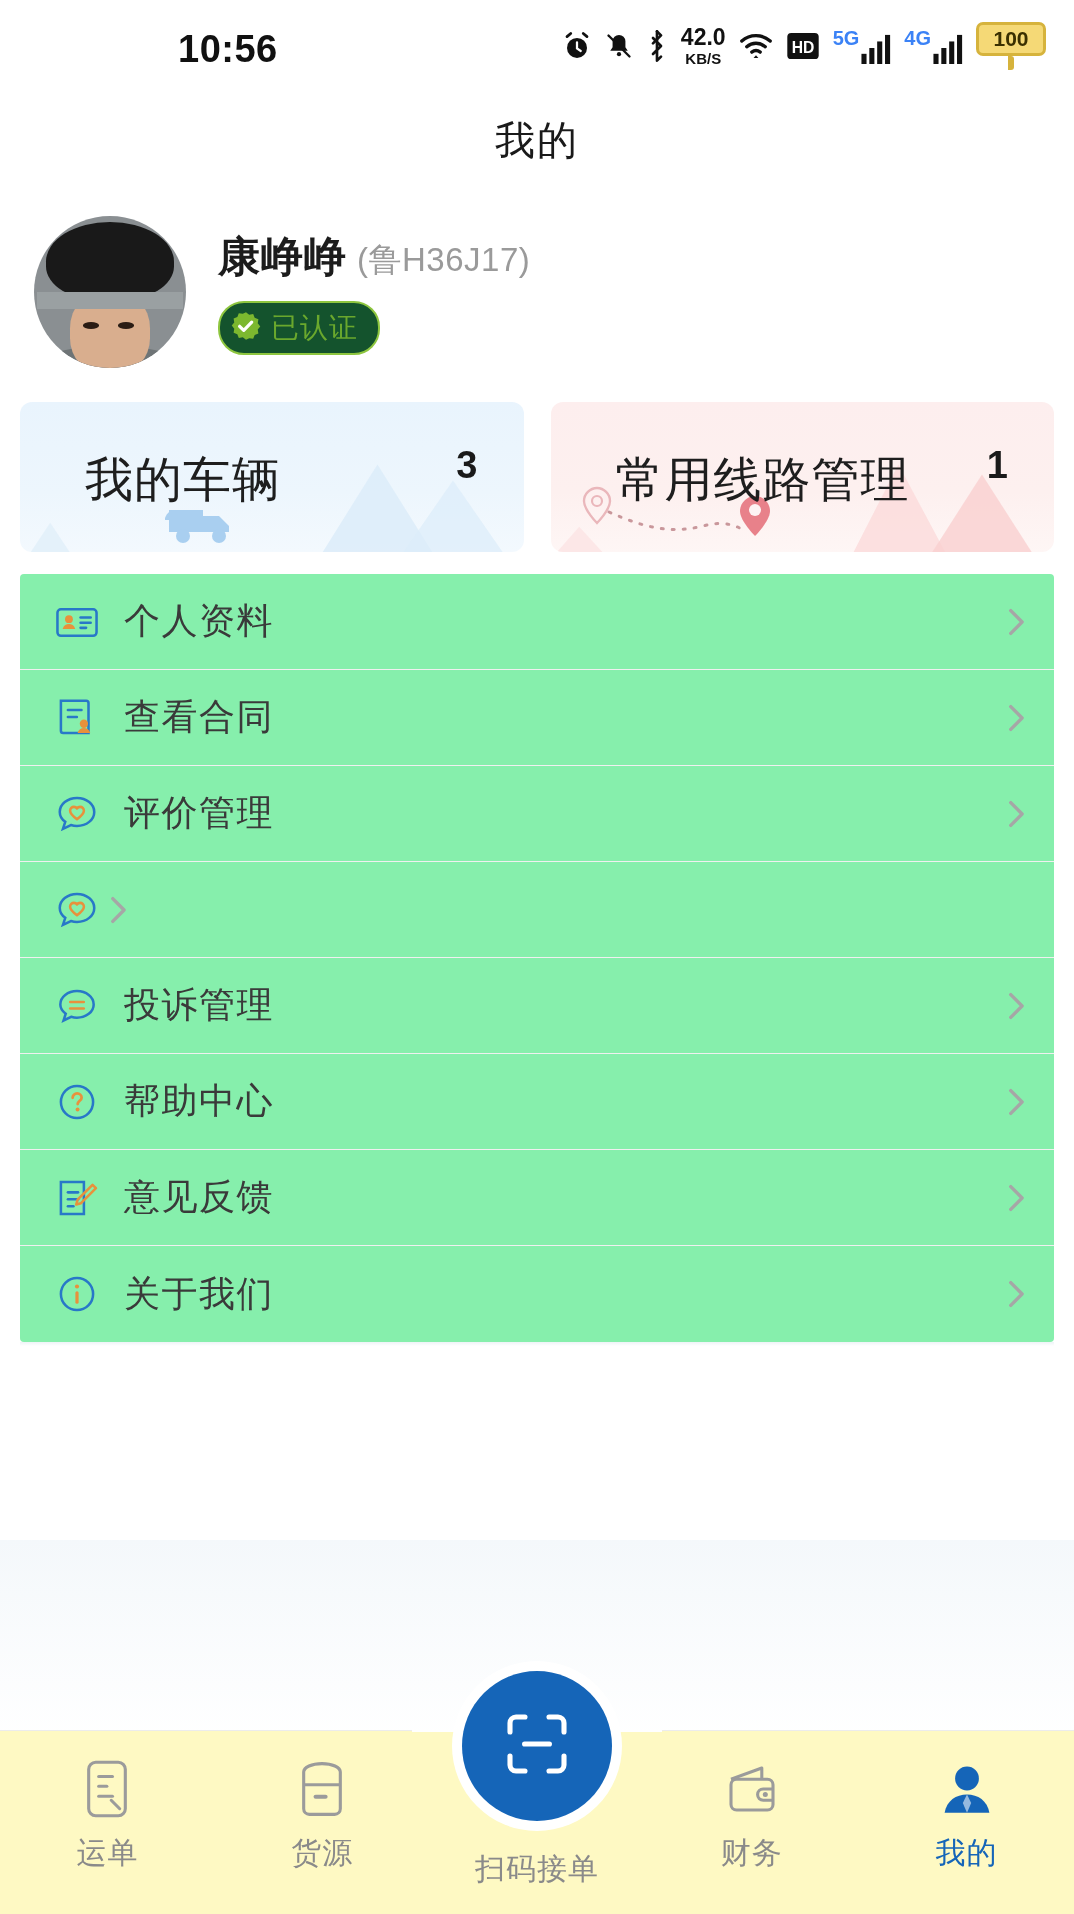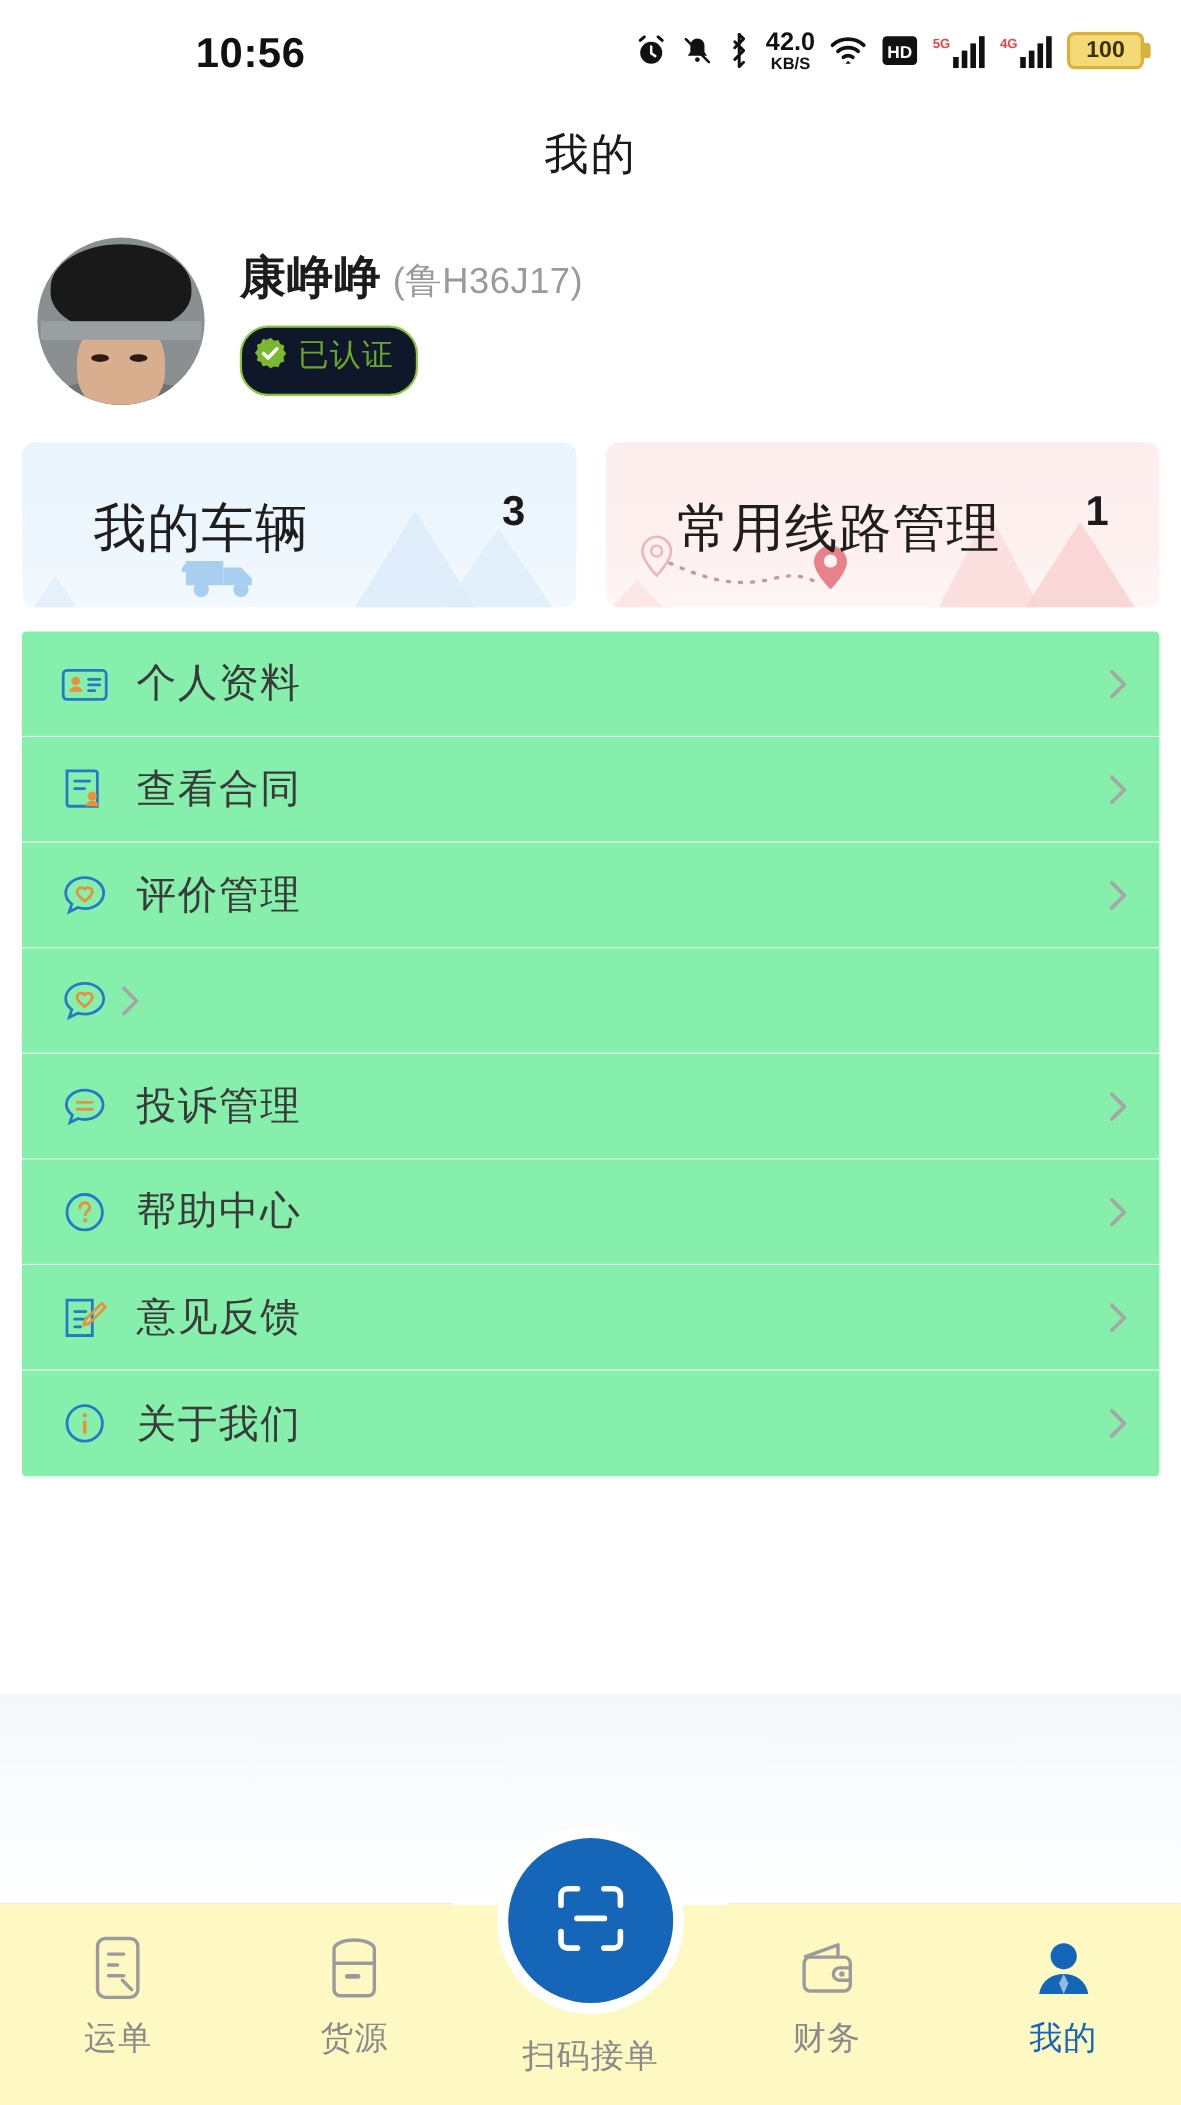"5G" .gtag .lbl { color: #ef4444 -> #3b82f6; font-size: 12px -> 20px }
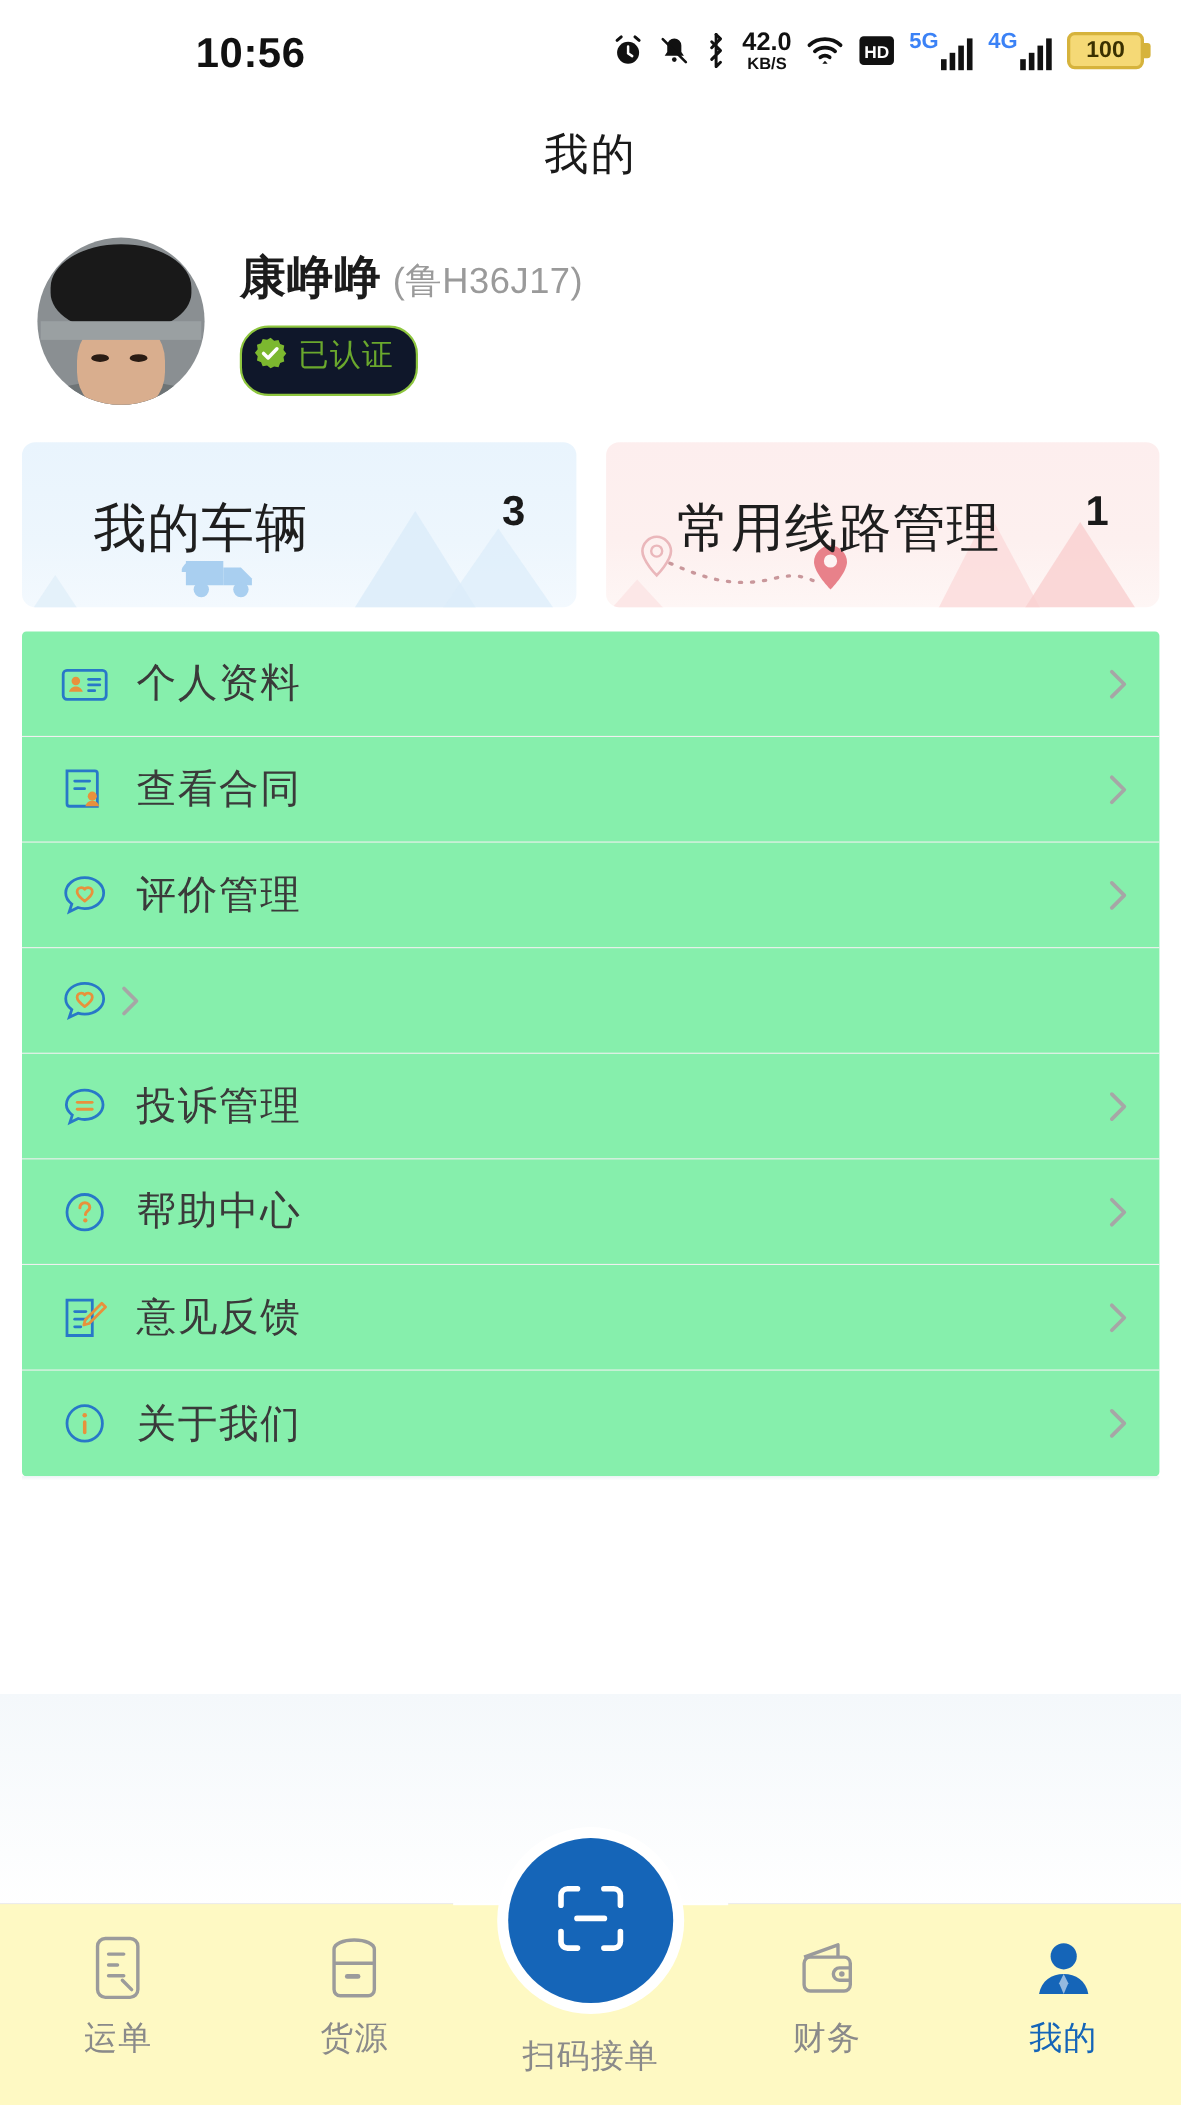"100" .batt { flex-direction: none -> column }
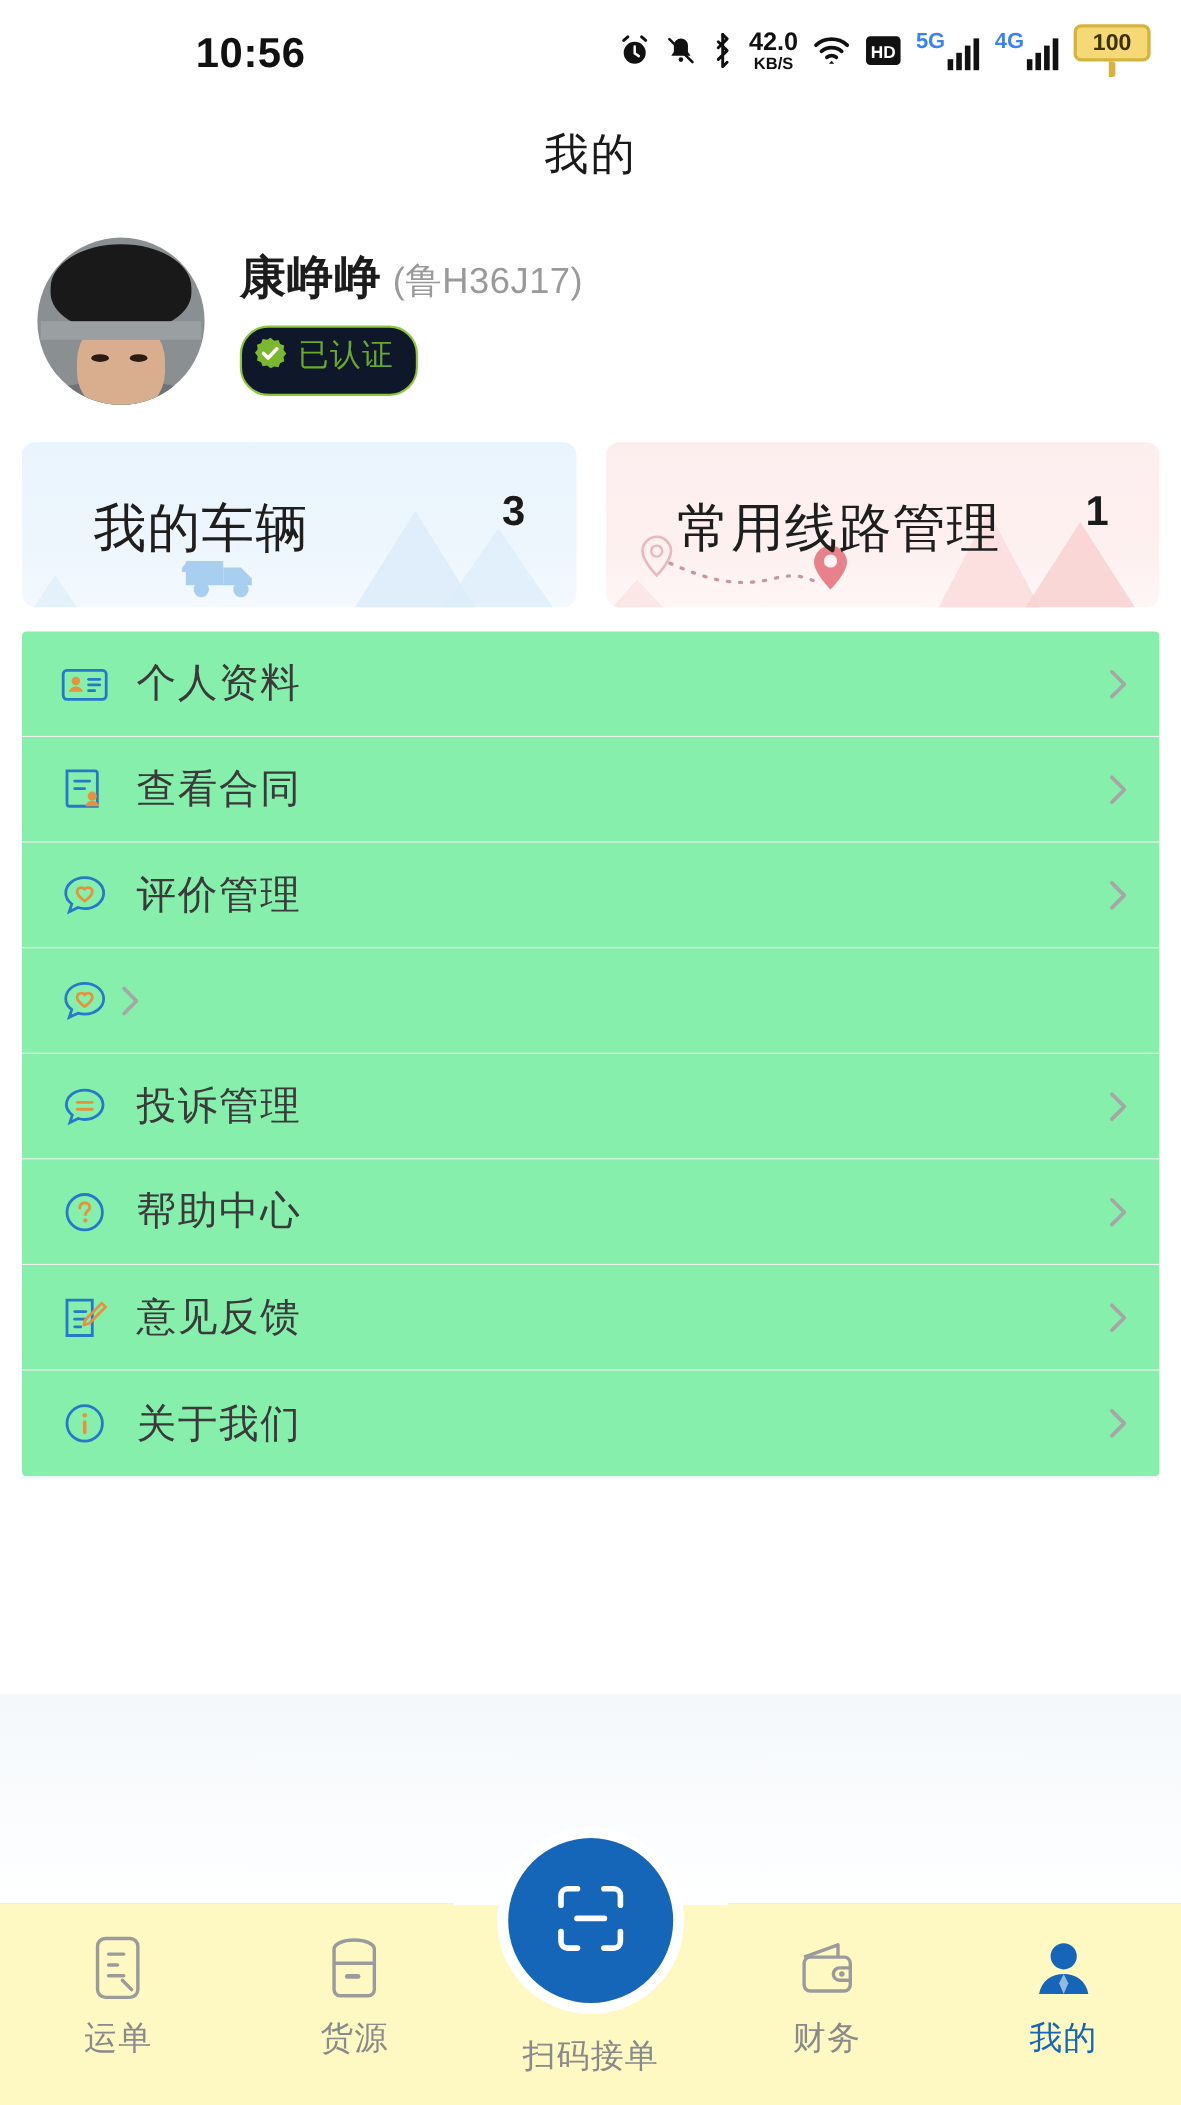"已认证" .verify { background: #0f172a -> #14532d; padding: 6px 20px 16px 10px -> 6px 20px 6px 10px }
